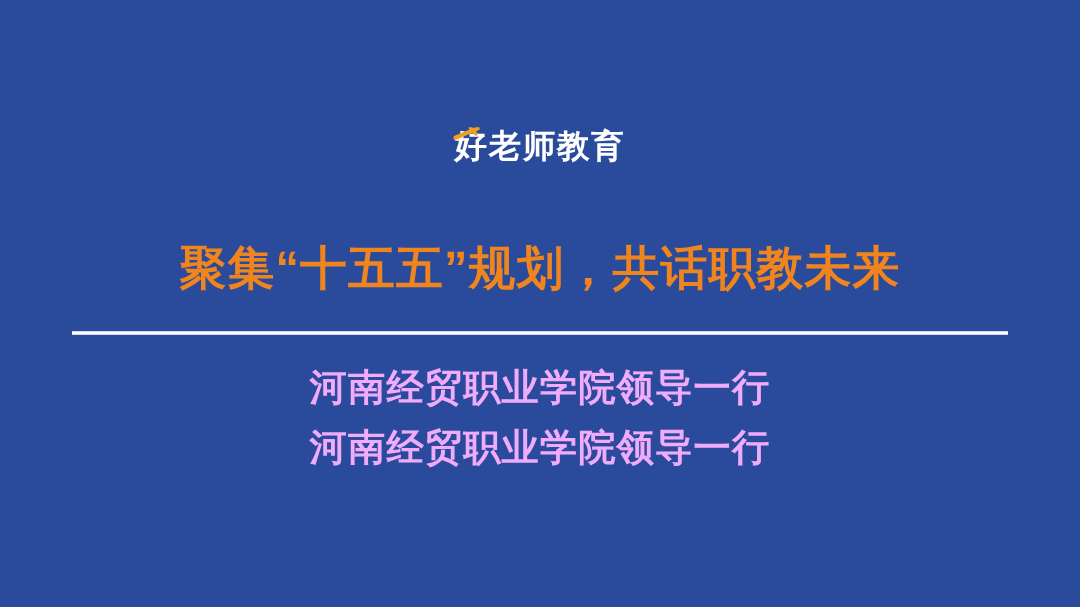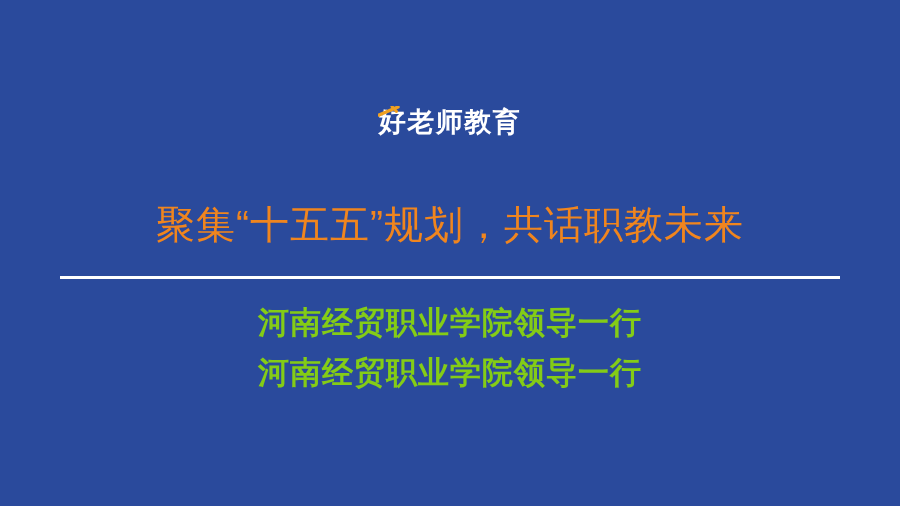"聚集“十五五”规划，共话职教未来" .headline { font-weight: normal -> bold }
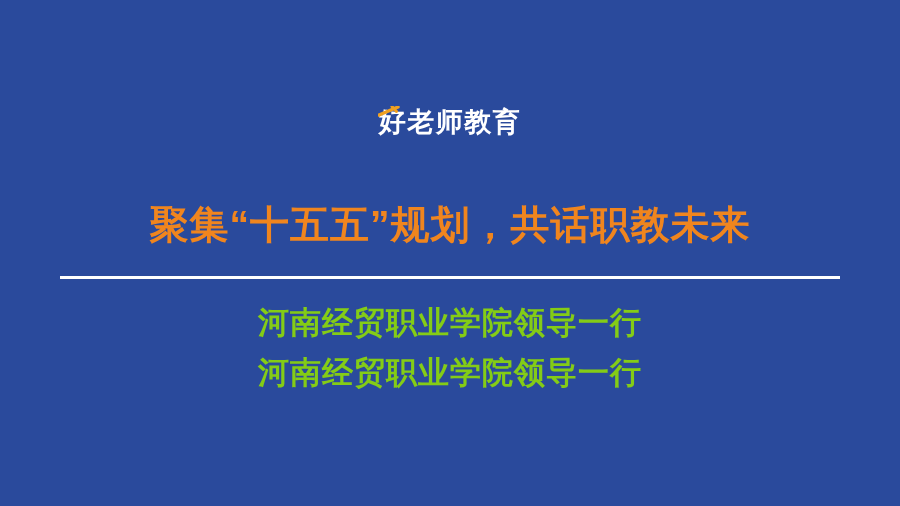"河南经贸职业学院领导一行" .subtitle-line { color: #84cc16 -> #f0abfc }
